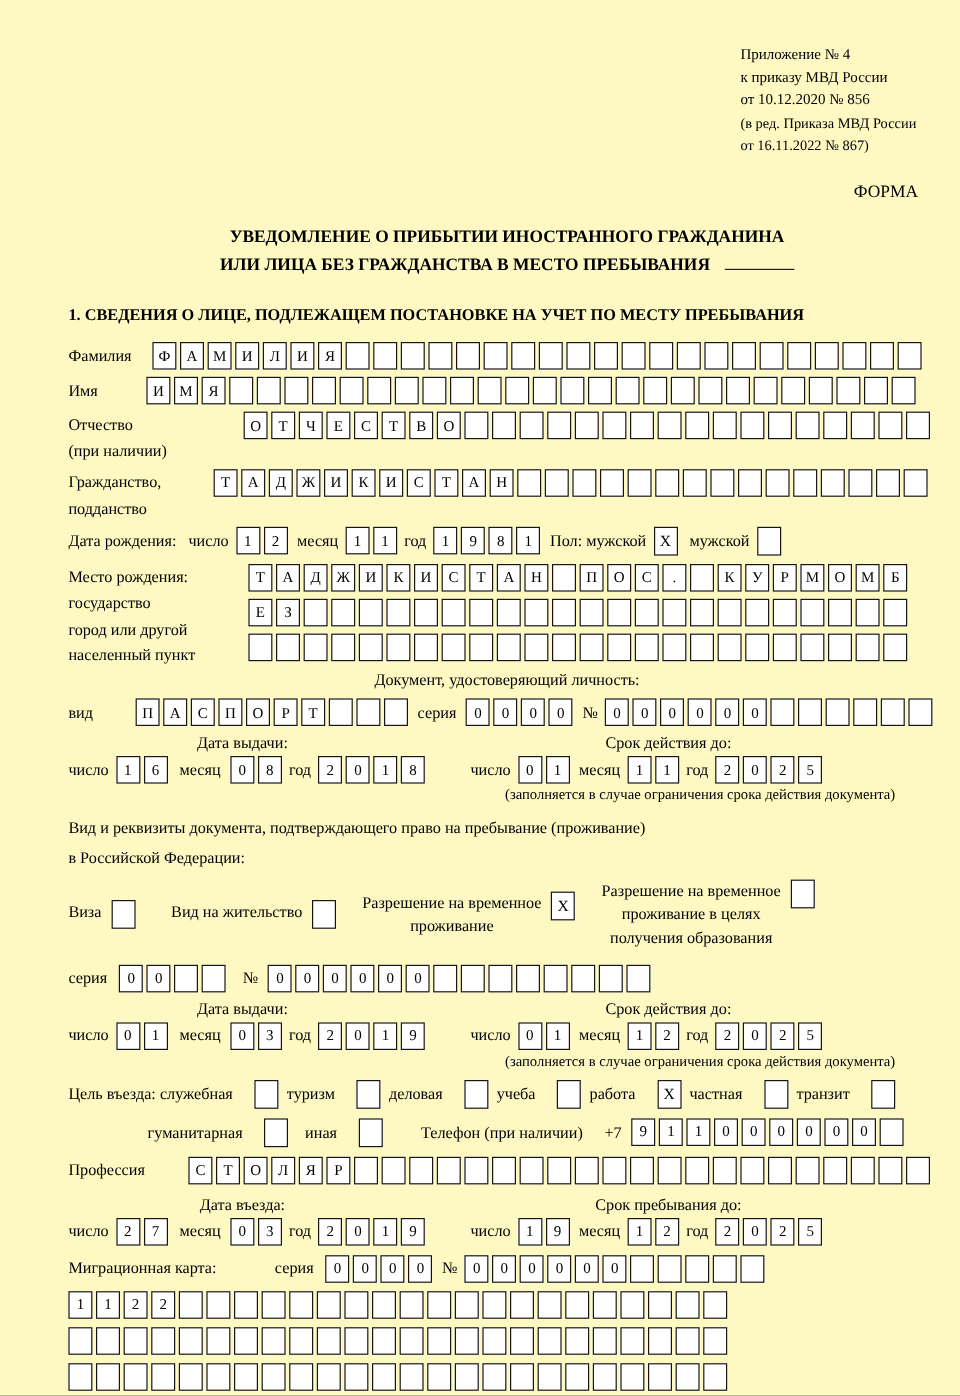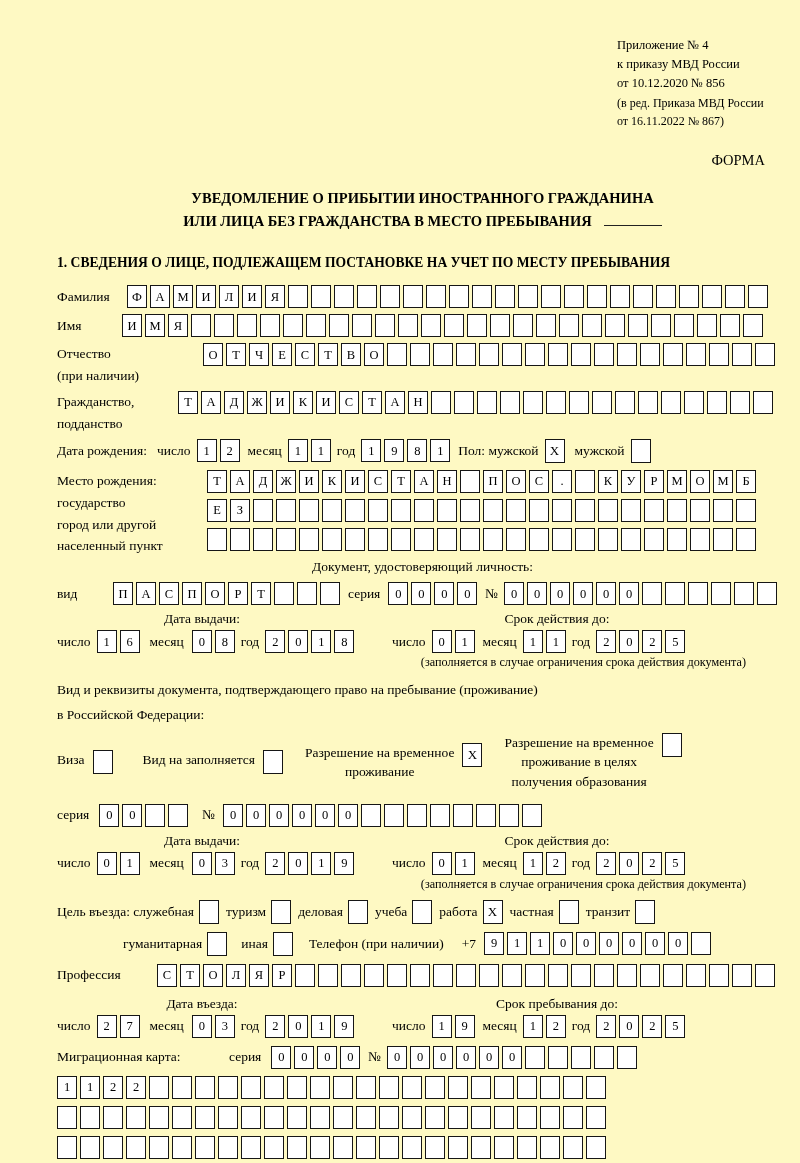"Вид на заполняется" span.txt { text: заполняется -> жительство }
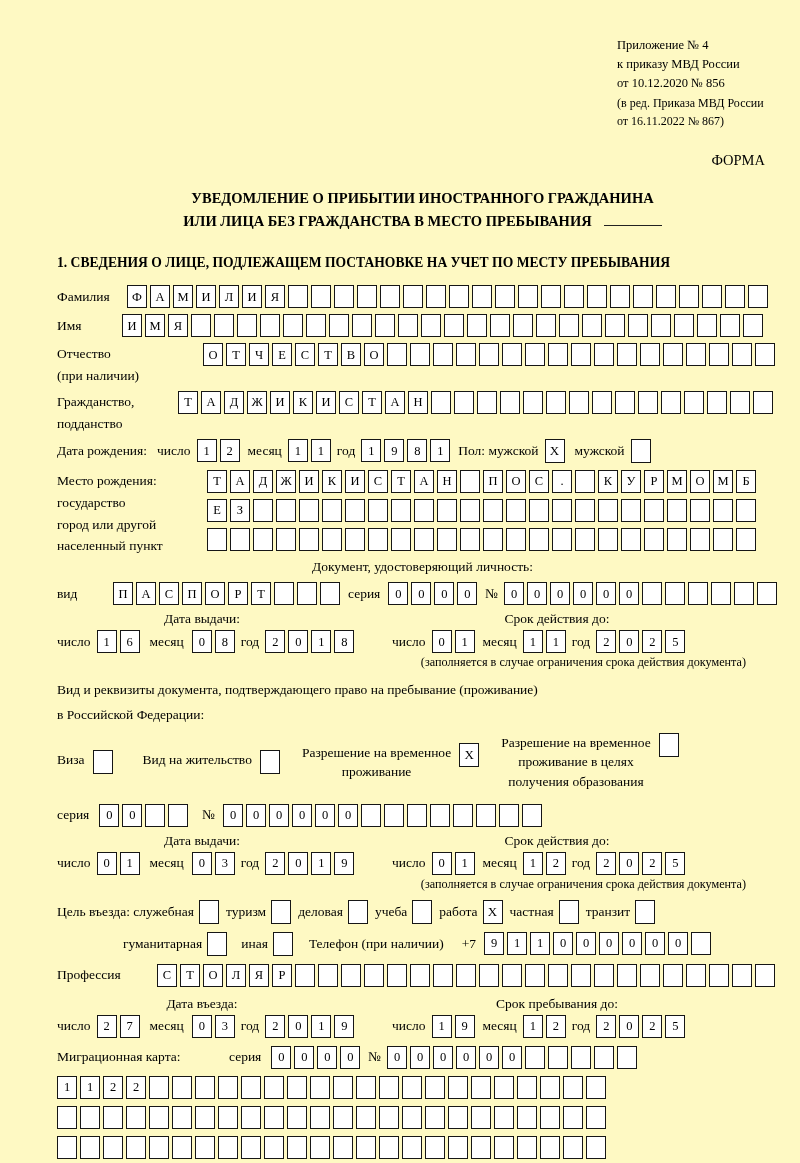"Цель въезда: служебная" .inline-ck { gap: 5px -> 18px }
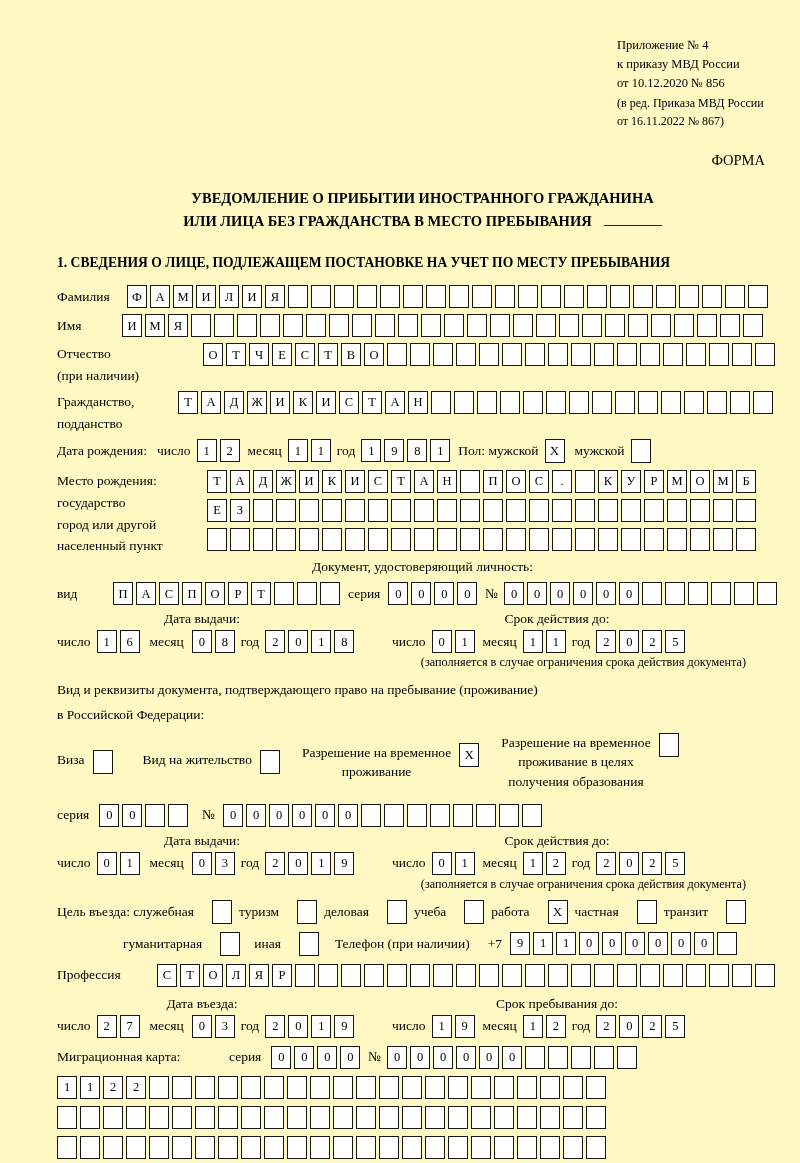"иная" span.inline-ck { margin-right: 16px -> 32px }
